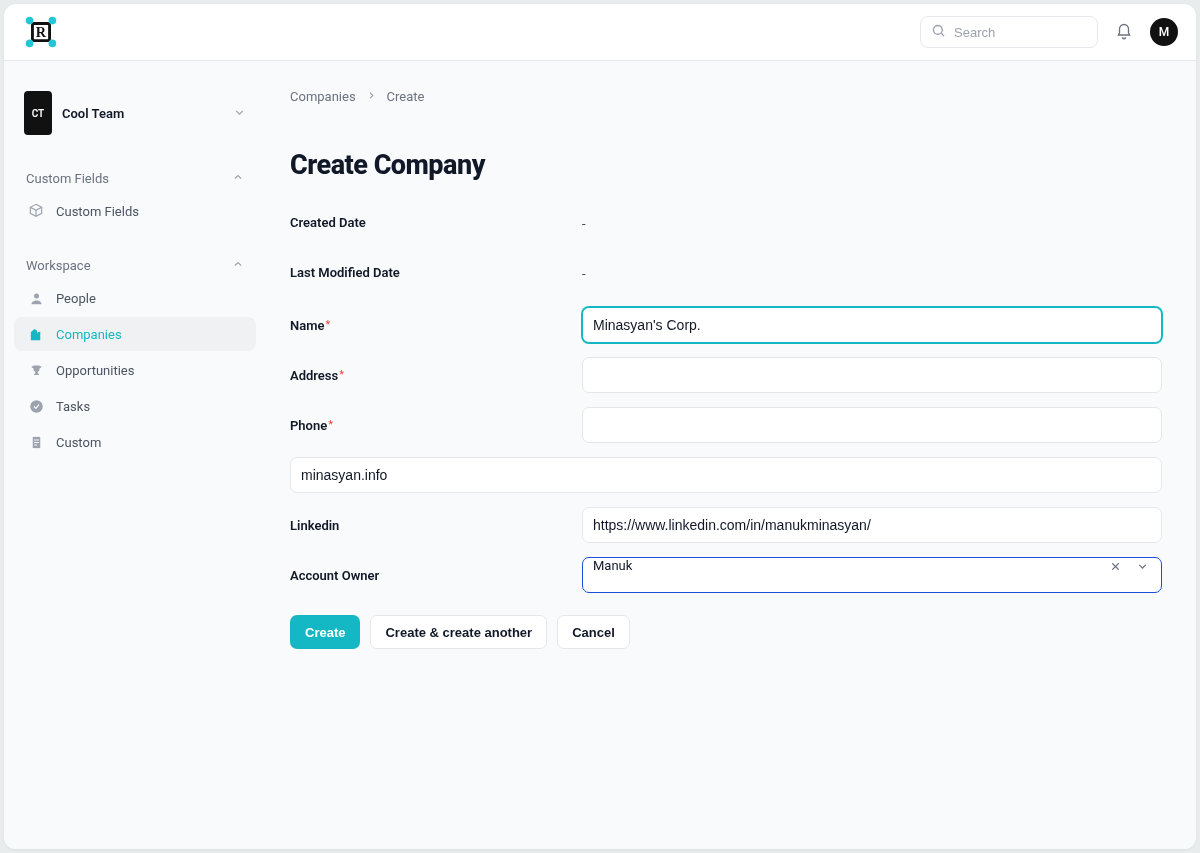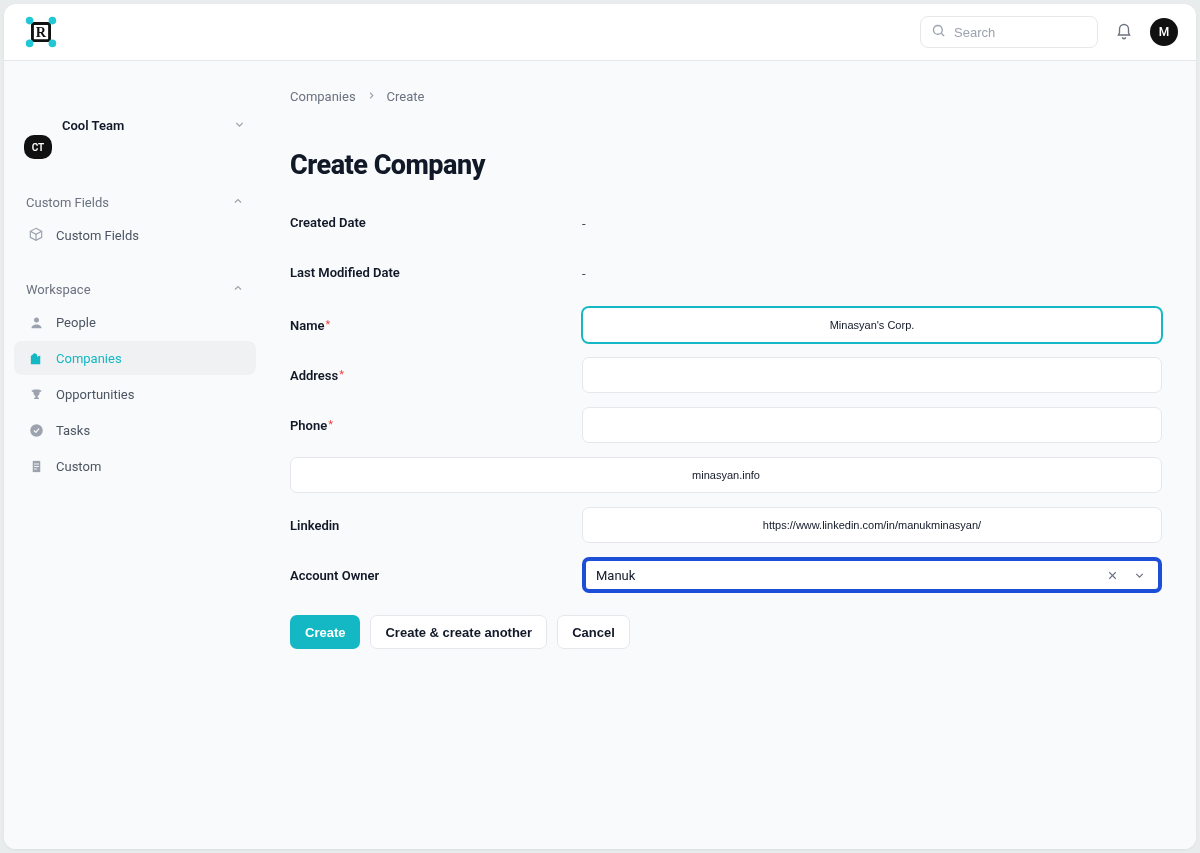"CT" .team-badge { border-radius: 10px -> 4px; height: 24px -> 44px; margin-top: 44px -> none }
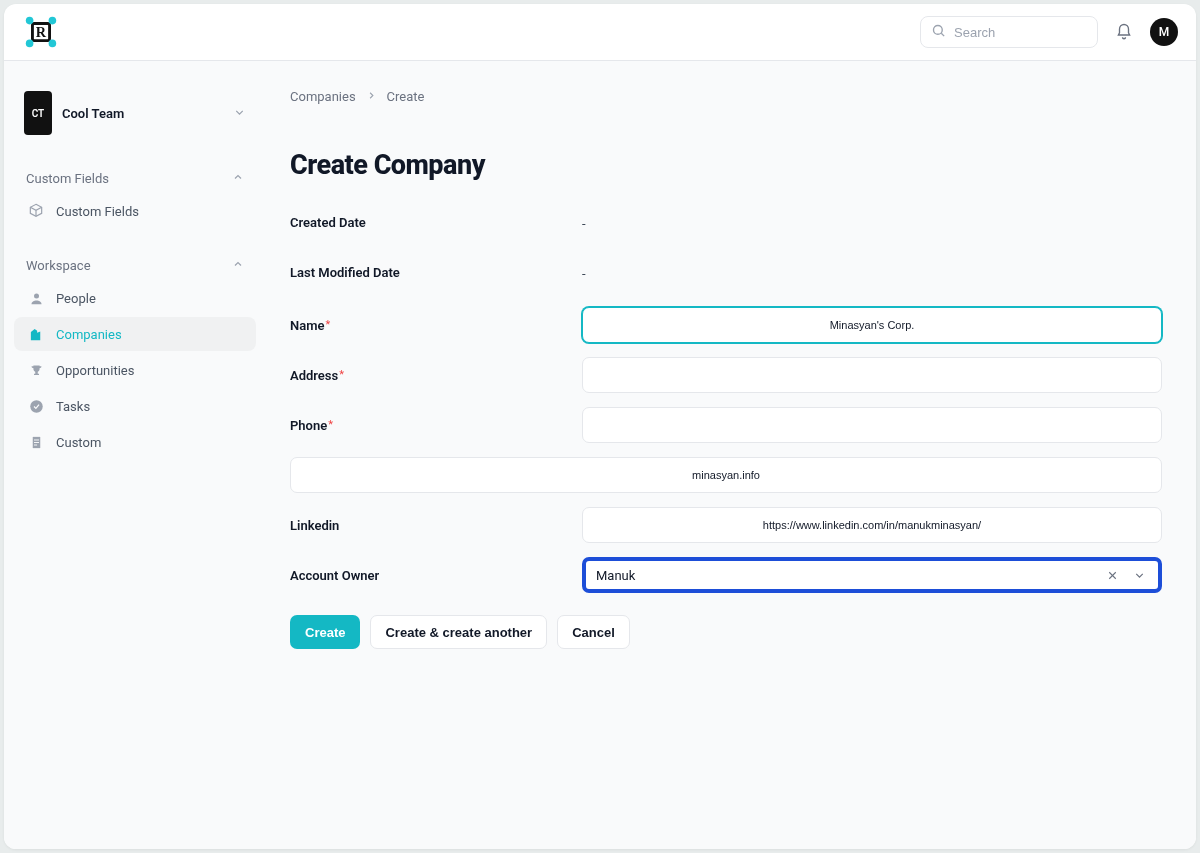"Minasyan's Corp." .text-input { font-size: 11px -> 14px; text-align: center -> none }
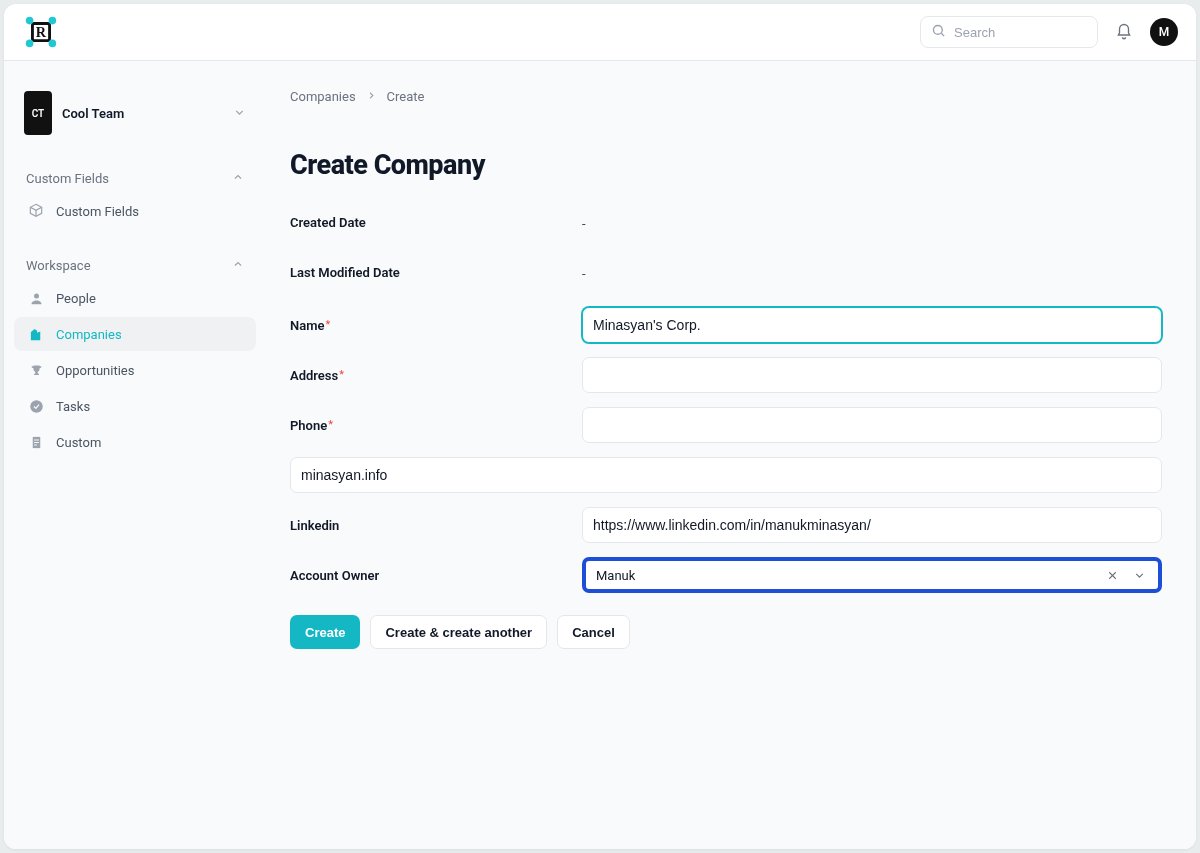"Manuk" .select-wrap { align-items: center -> flex-start; border: 4px solid #1d4ed8 -> 1px solid #1d4ed8 }
